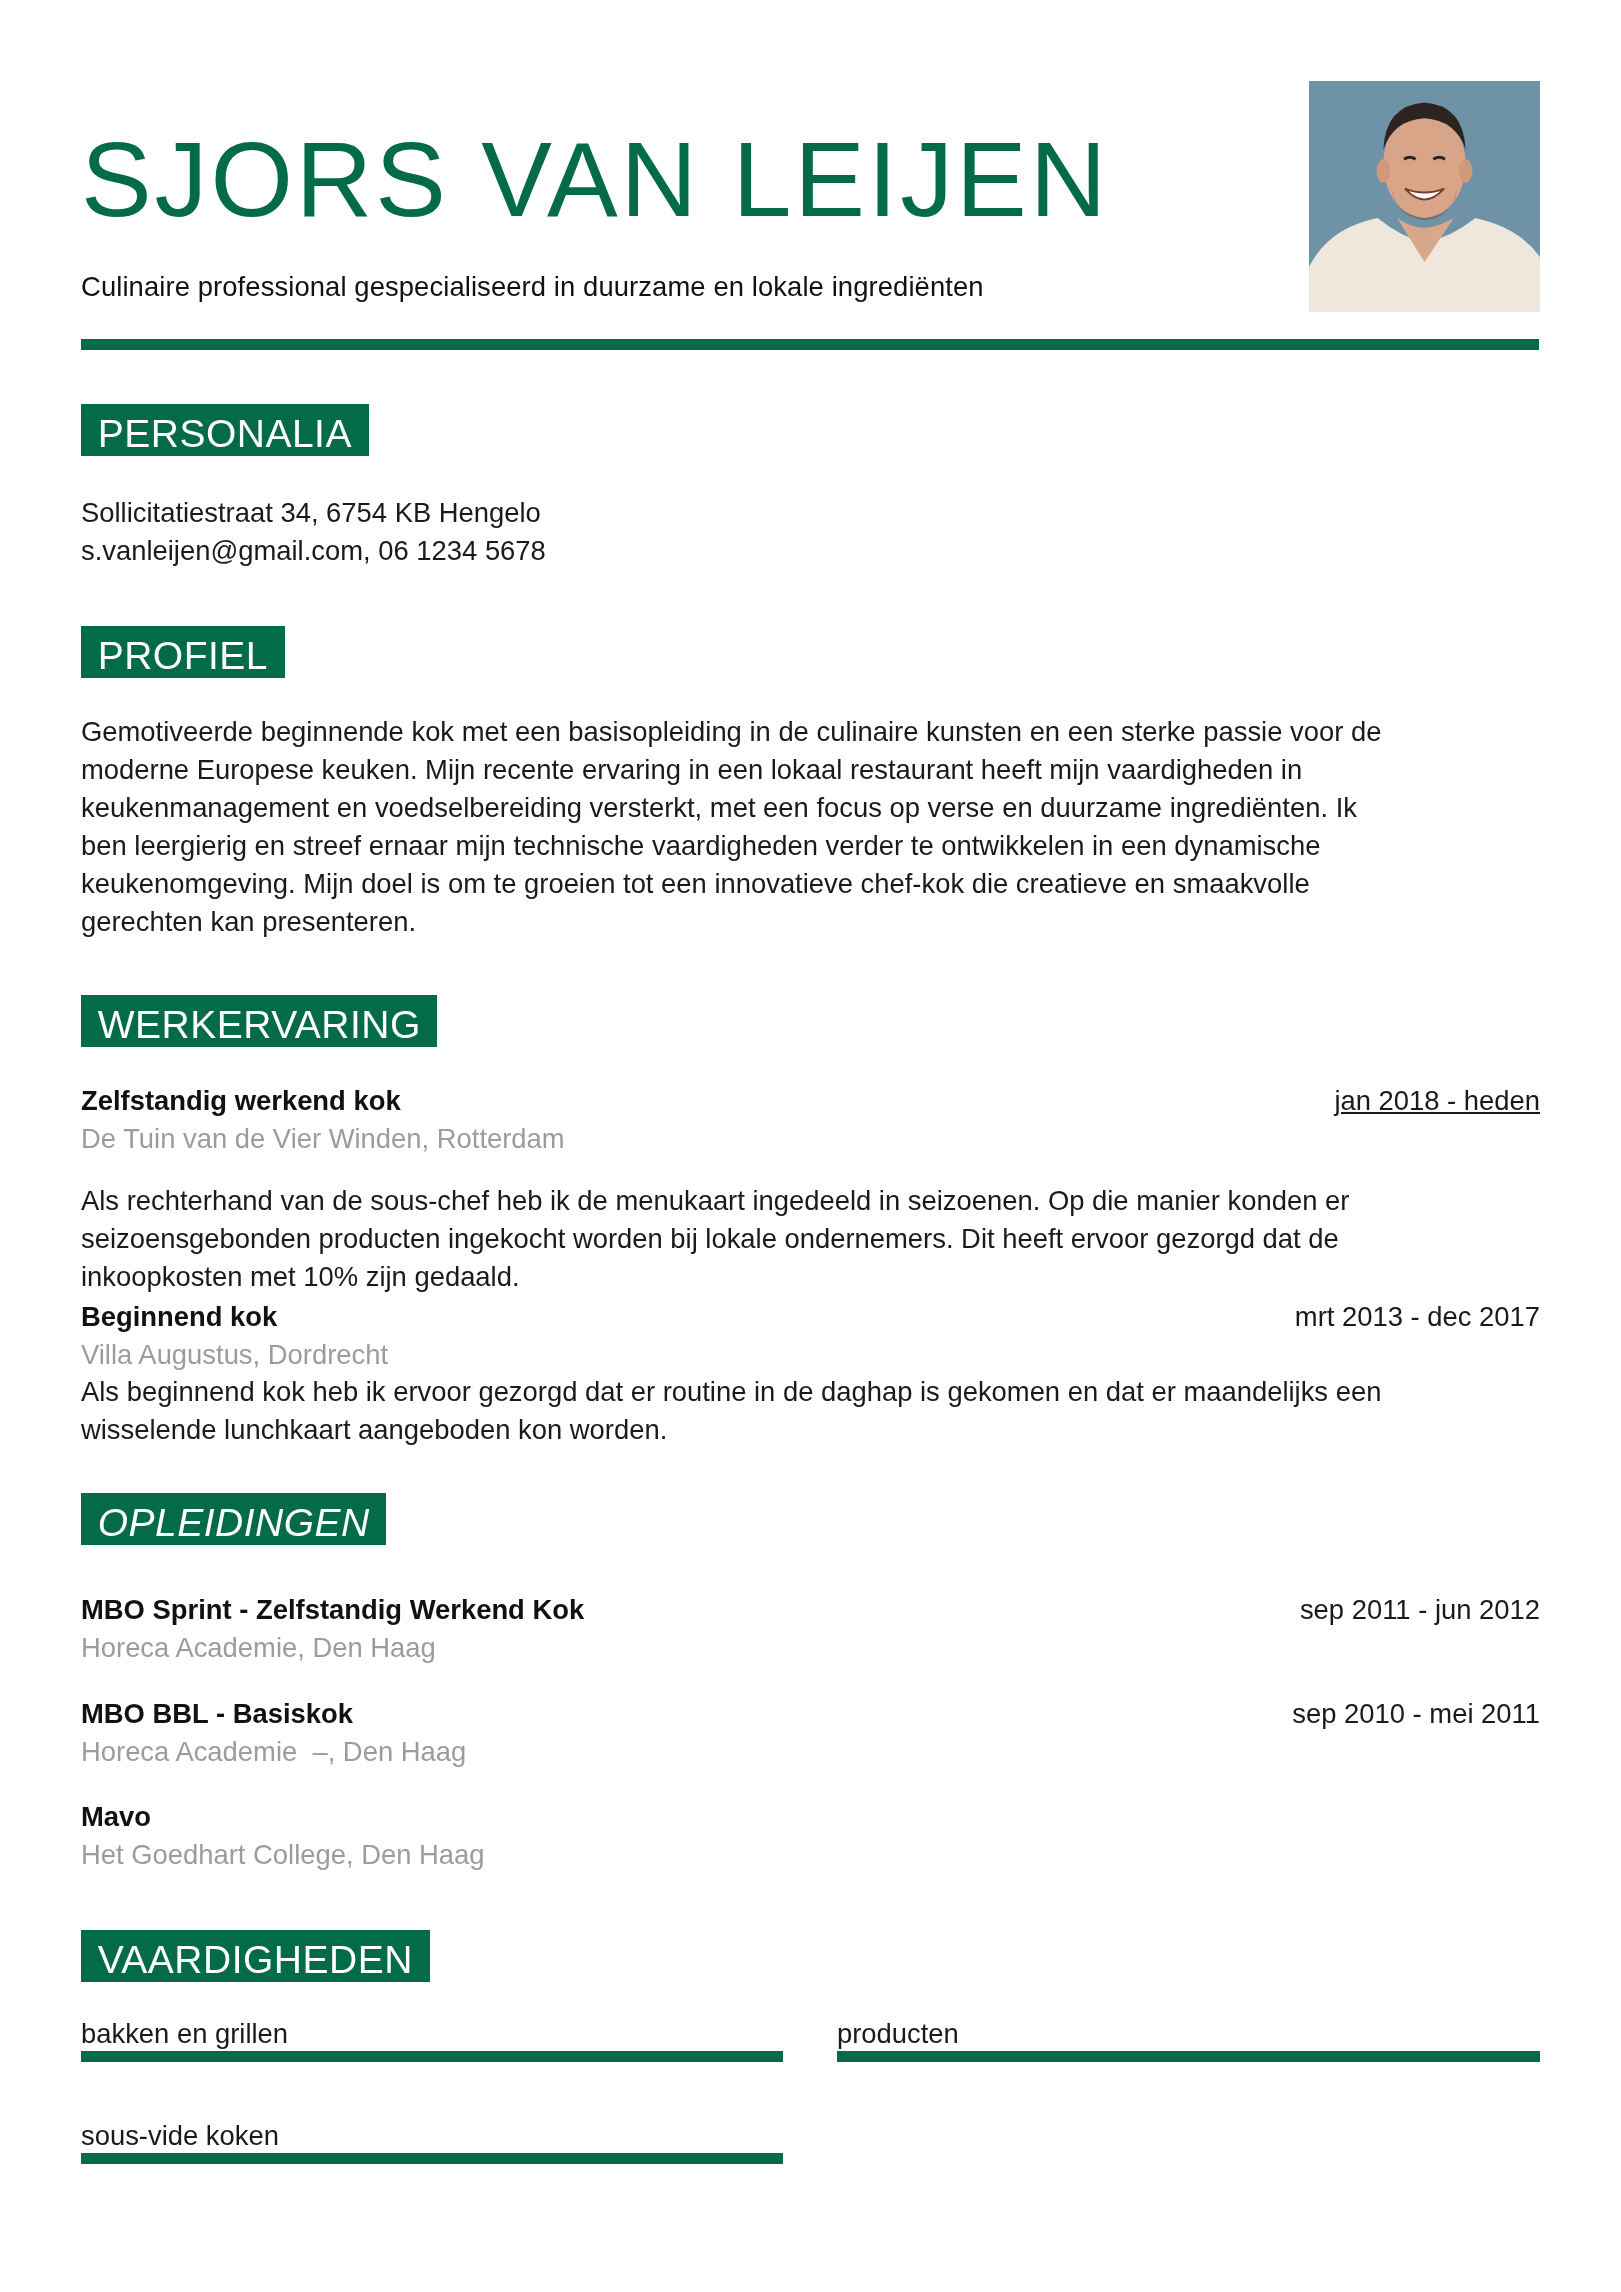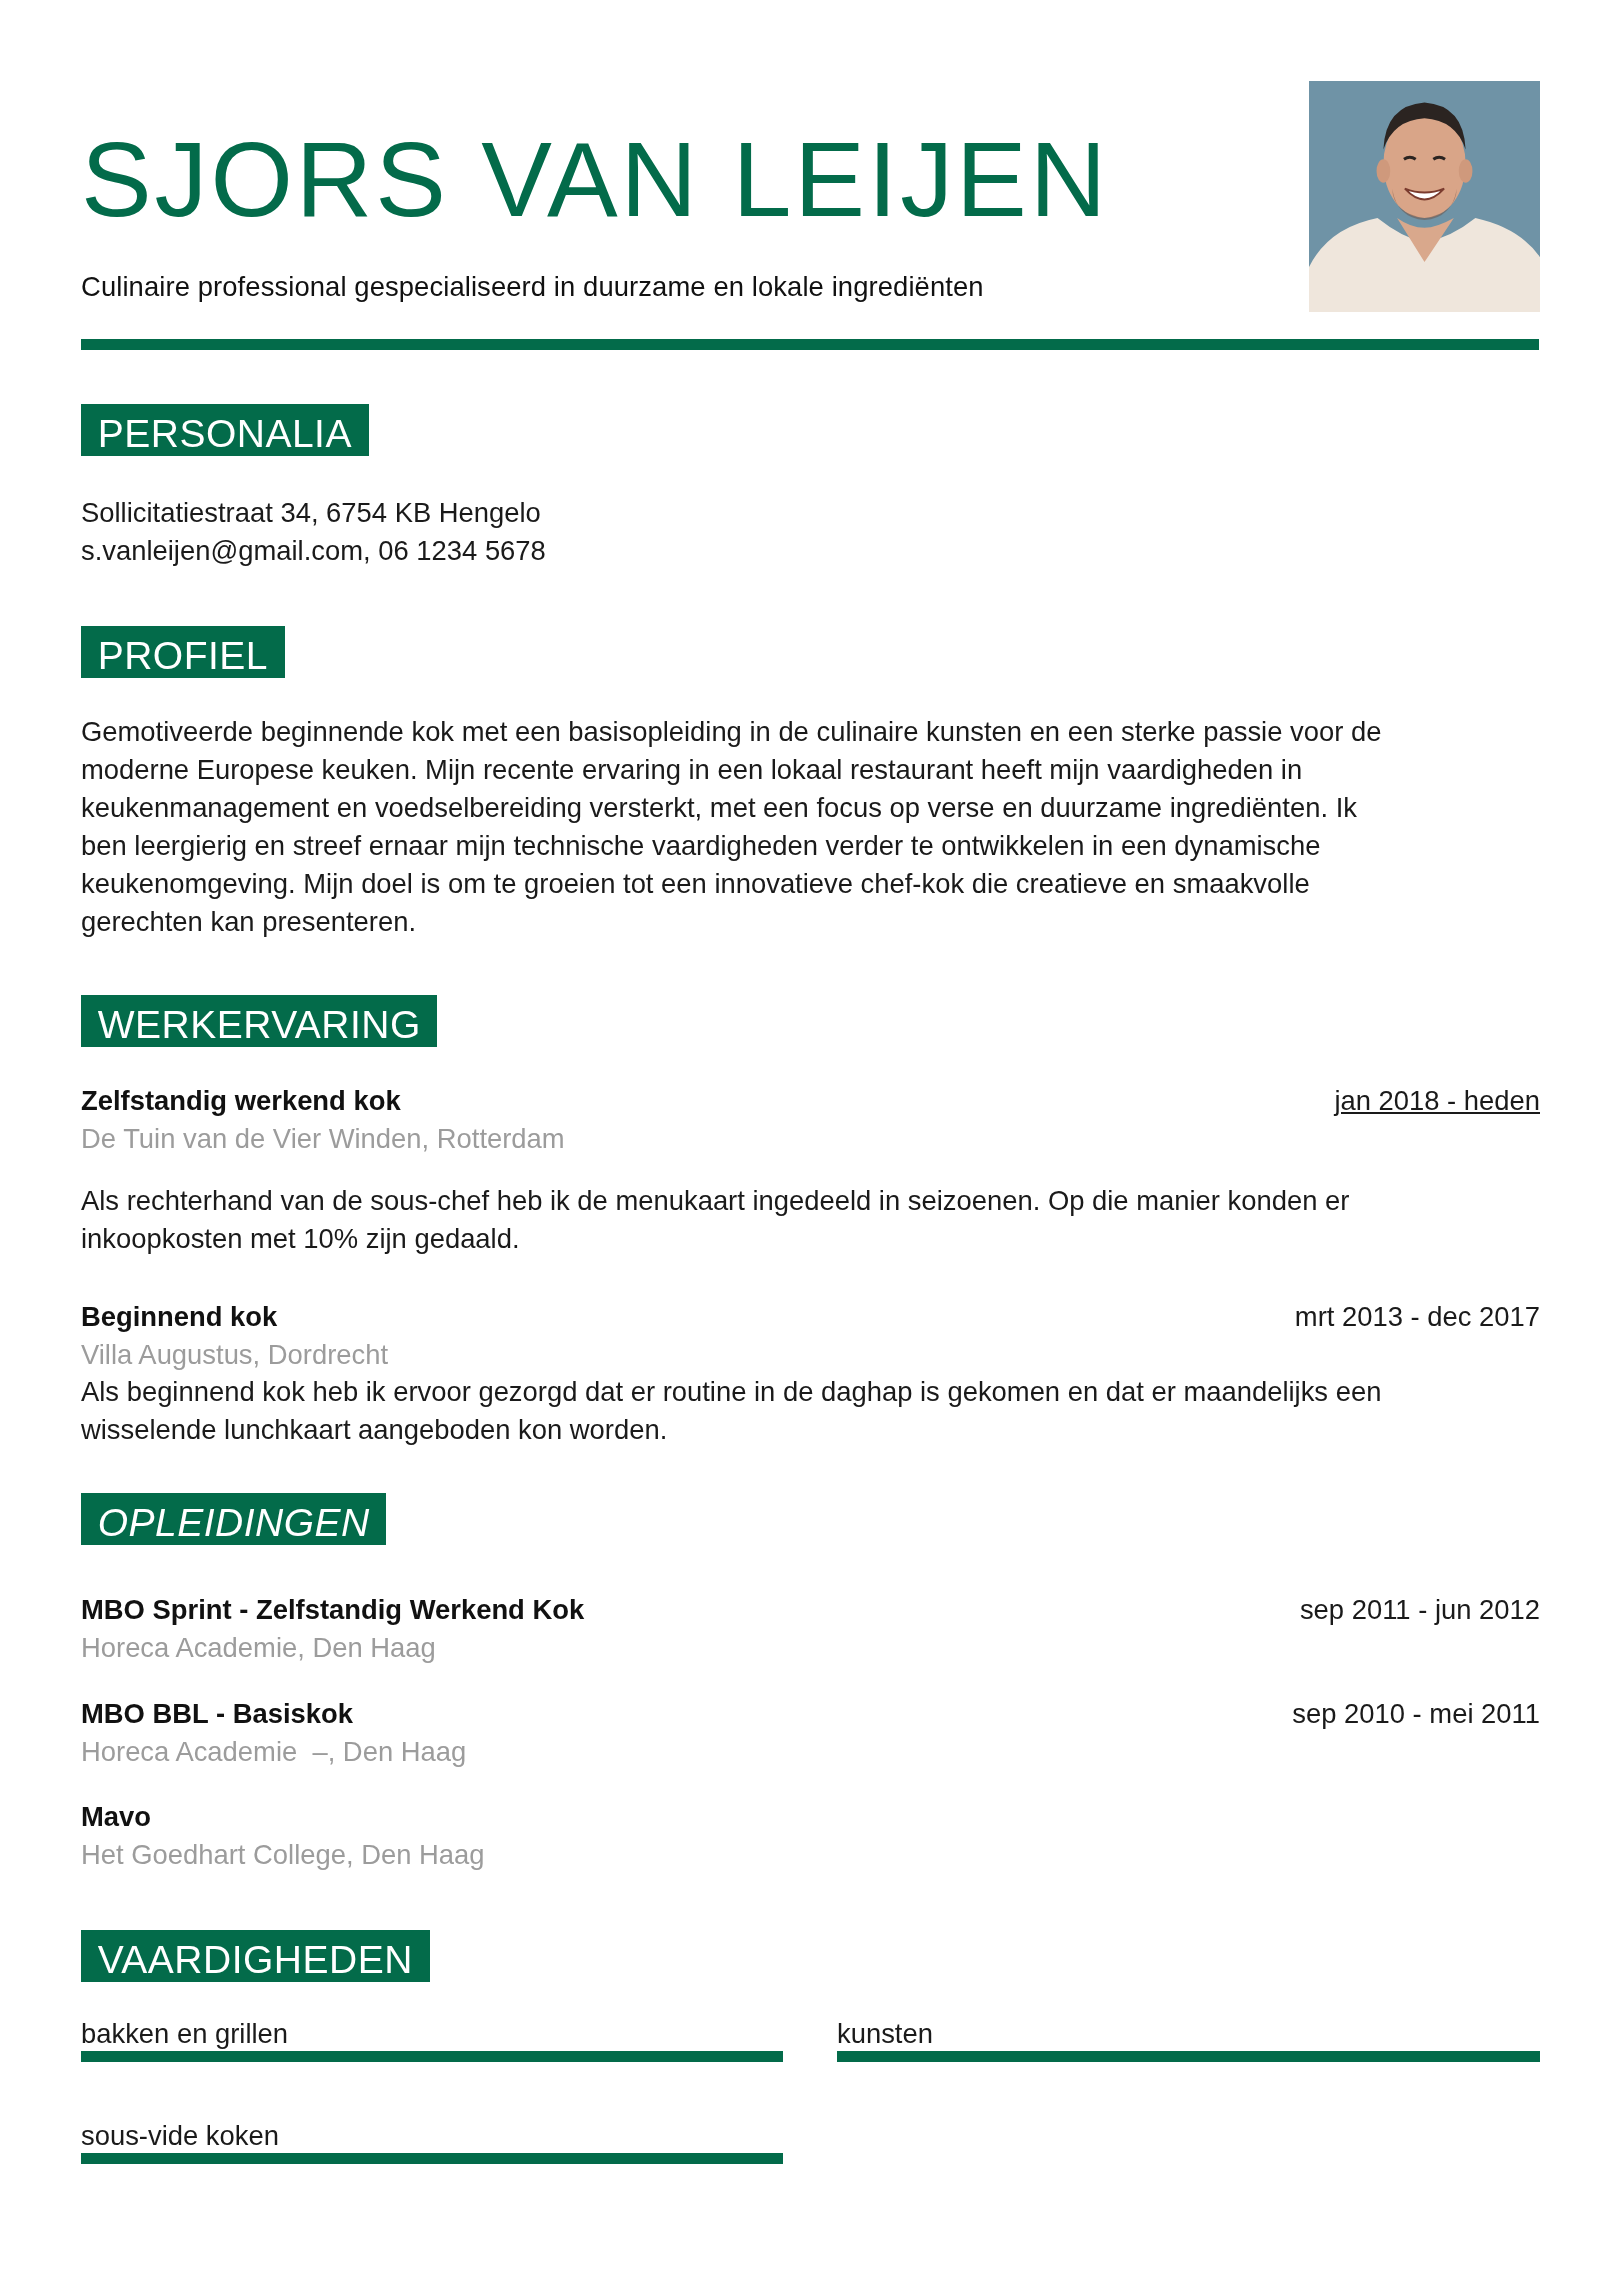"seizoensgebonden producten ingekocht" span { html: none -> <span>seizoensgebonden producten ingekocht worden bij lokale ondernemers. Dit heeft ervoor gezorgd dat de</span> }
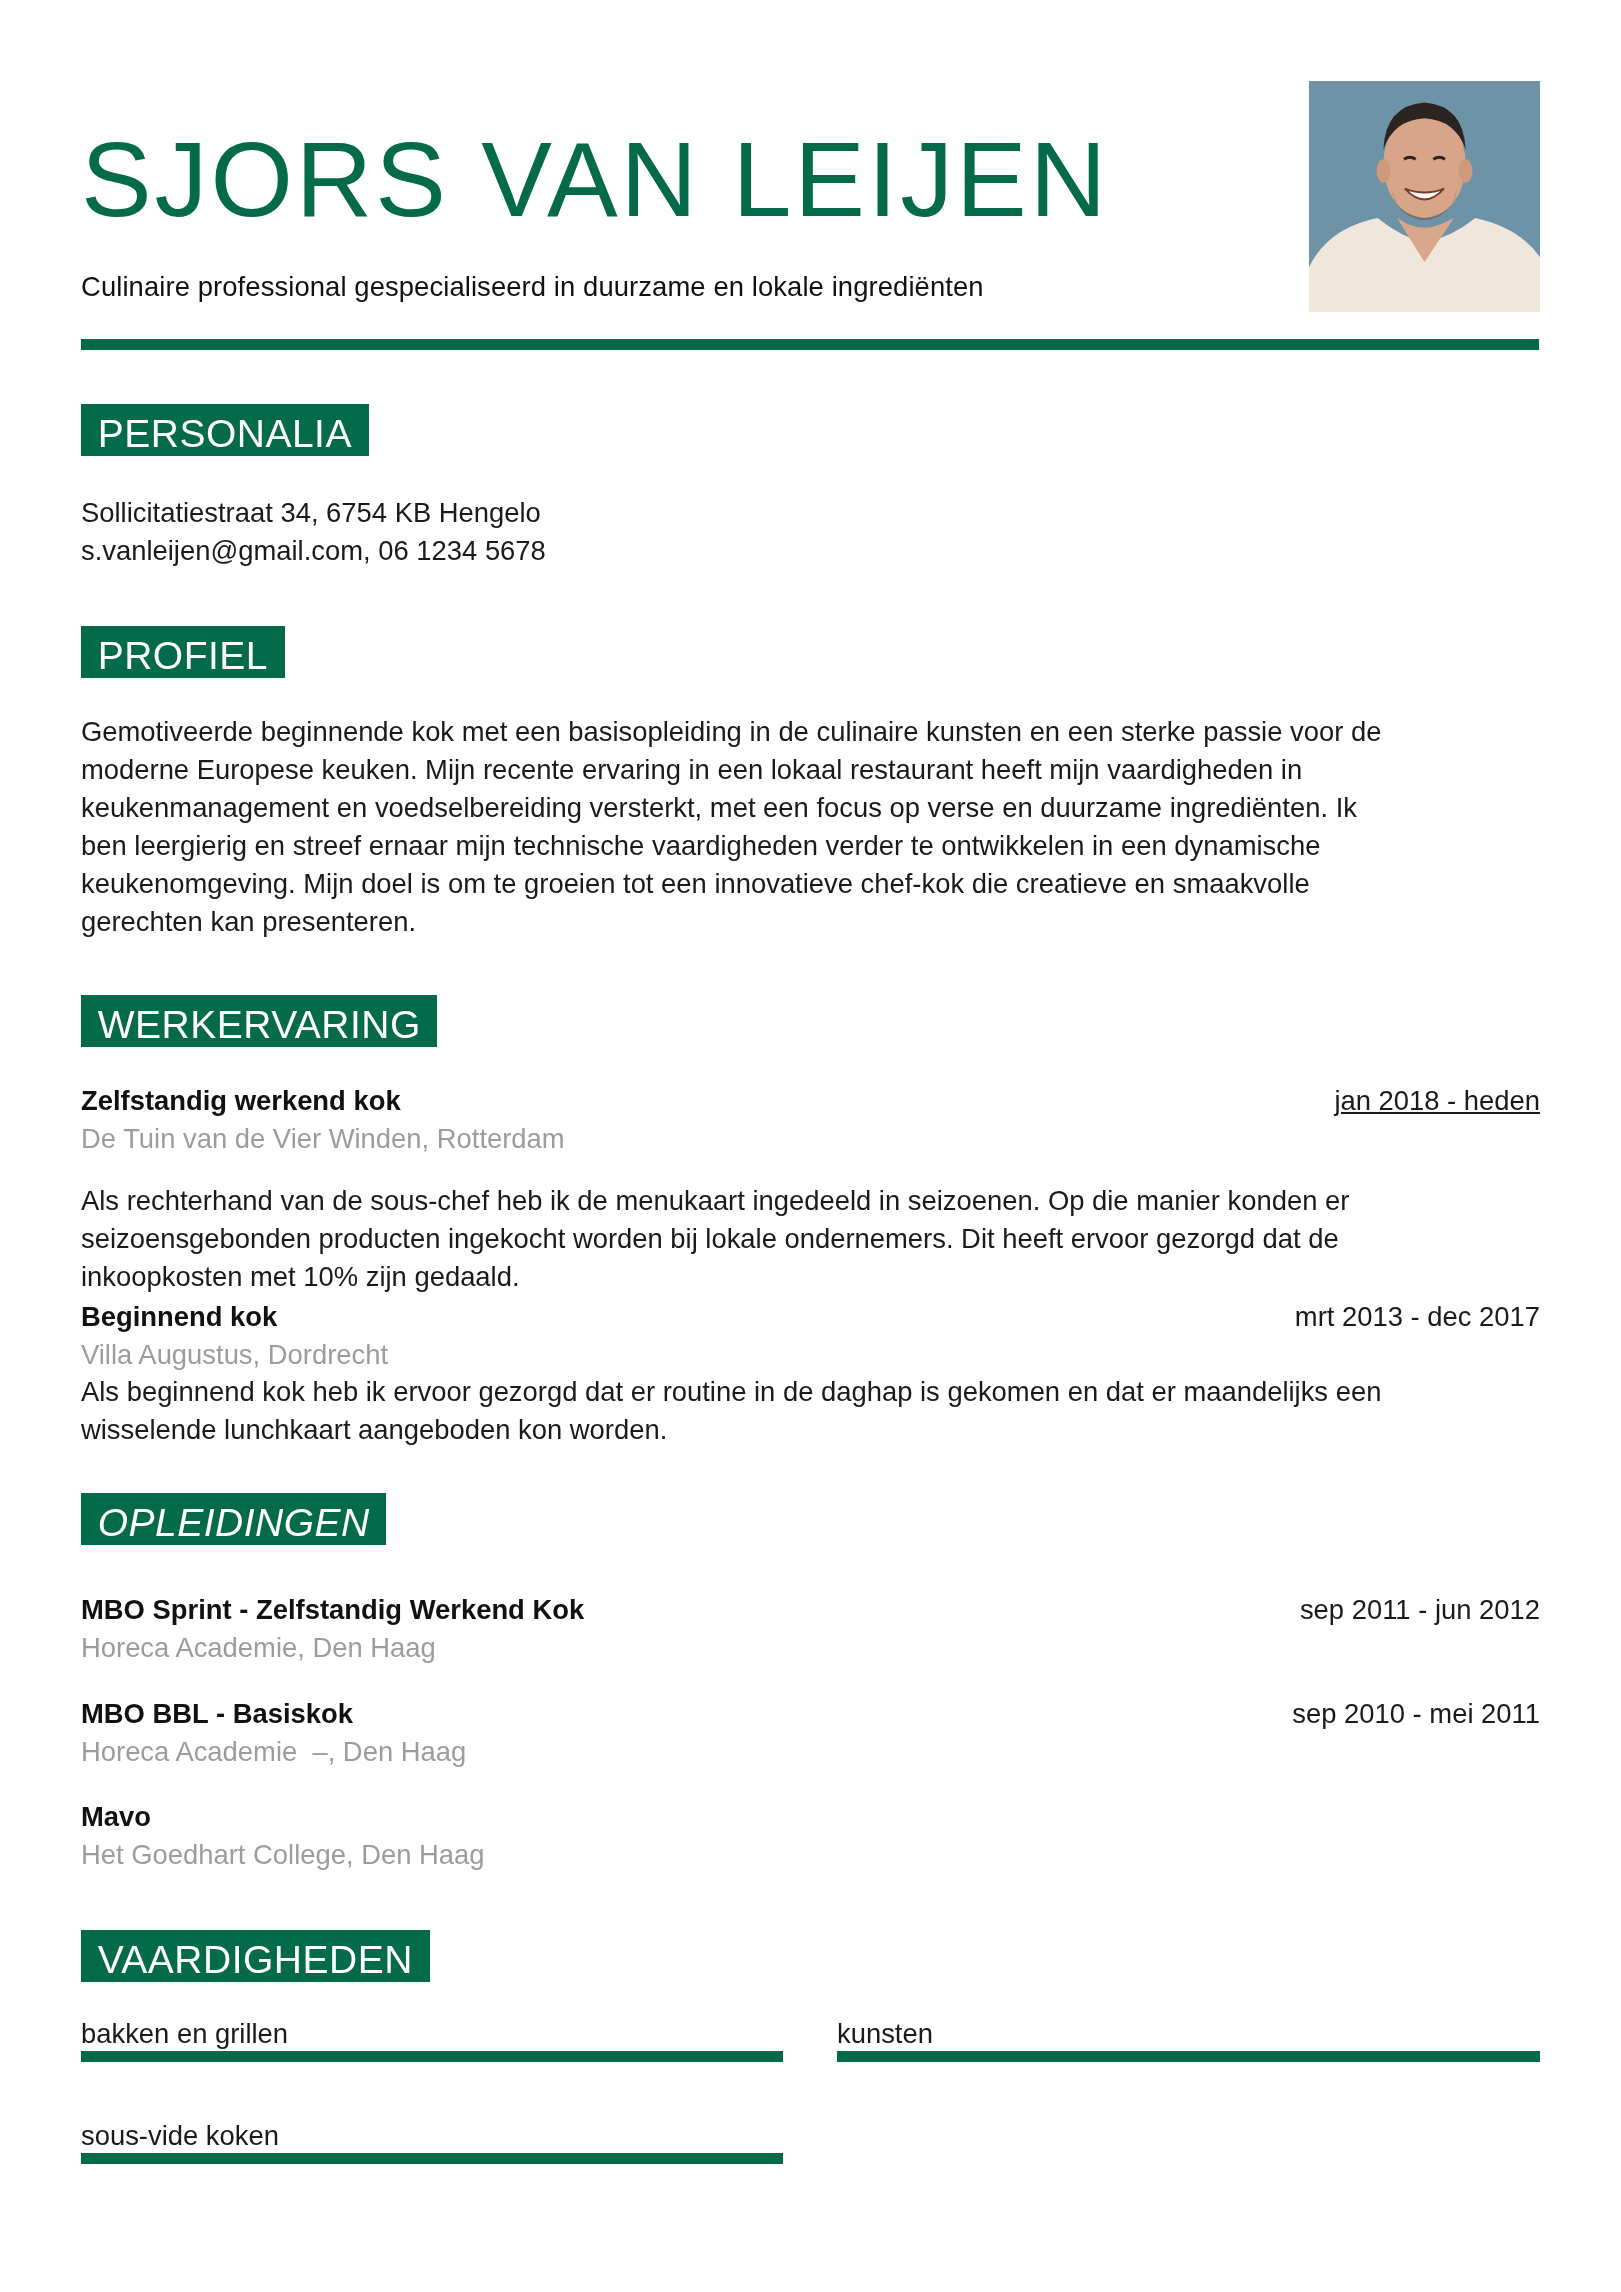"kunsten" div.abs { text: kunsten -> producten }
